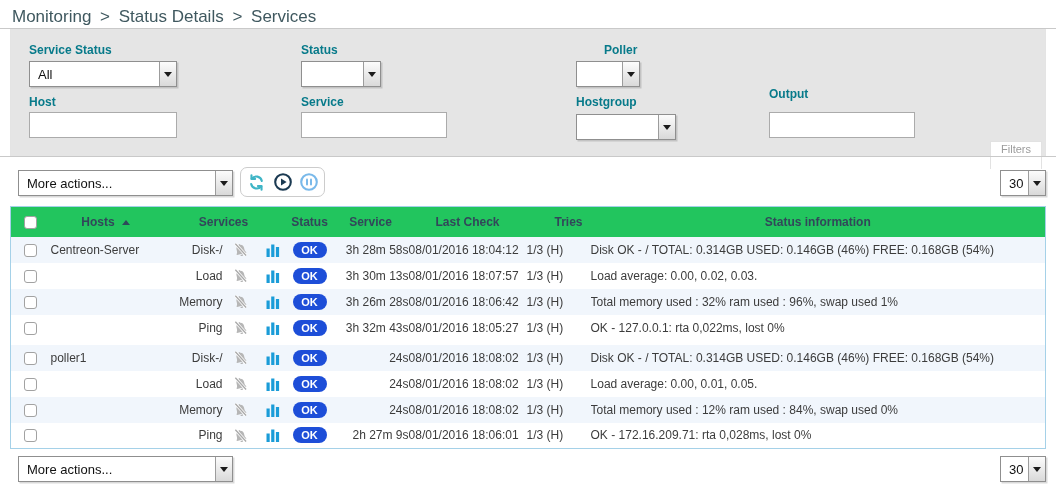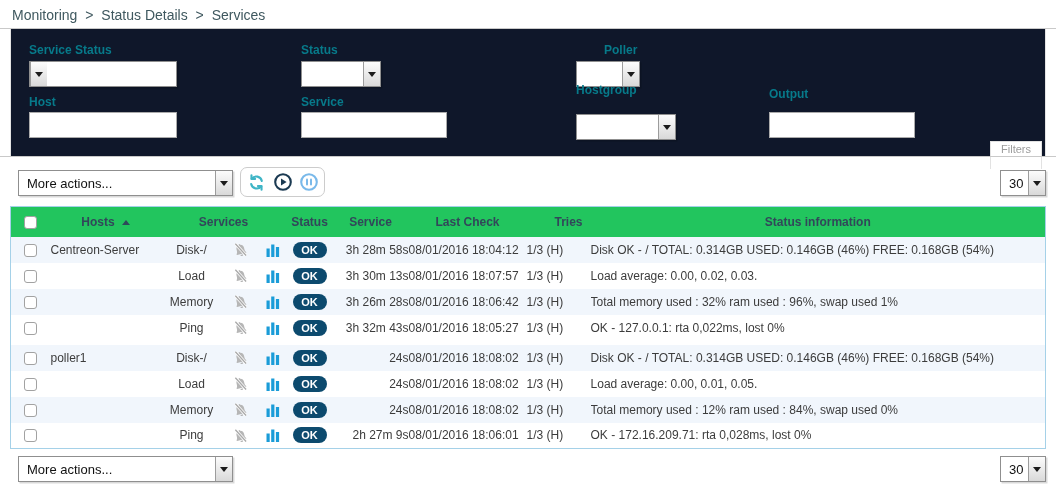"Monitoring > Status Details >" .breadcrumb { font-size: 14px -> 17px }
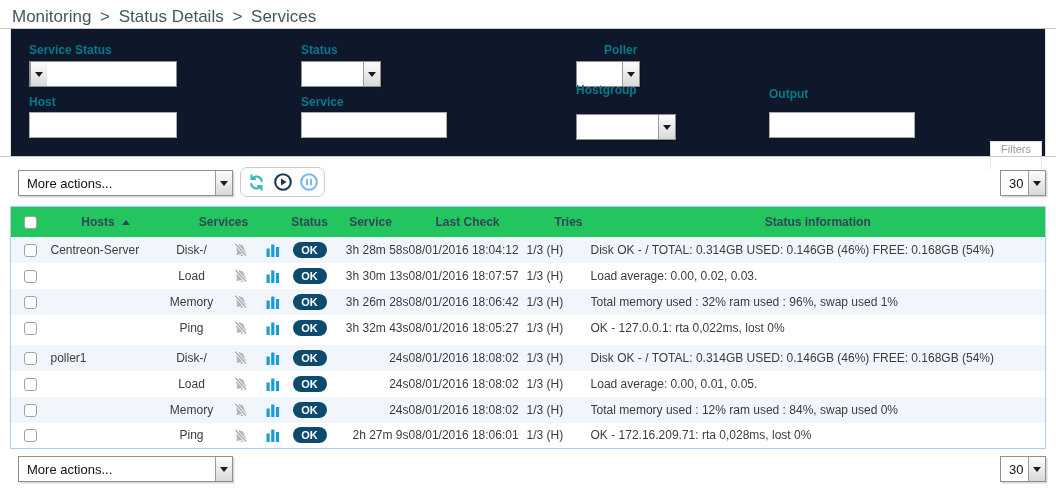"Service Status" .filter-panel { background: #0f172a -> #e5e5e5 }
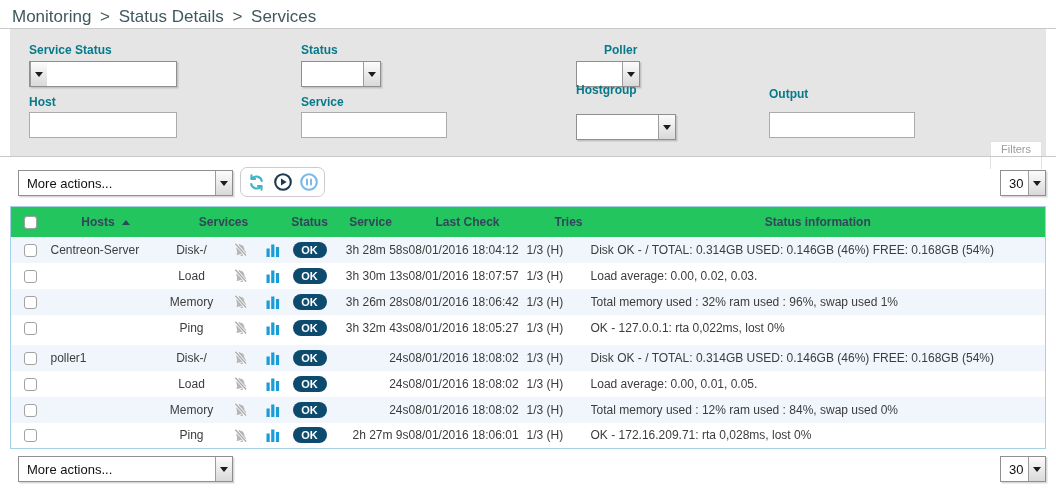"All" span.sel-value { html: none -> <span>All</span> }
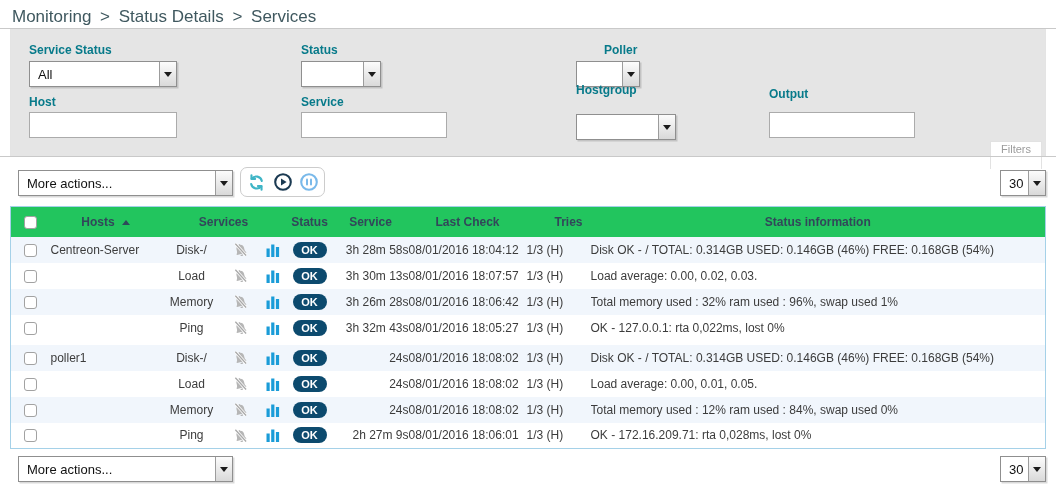"Hostgroup" div.f-label { top: 54px -> 66px }
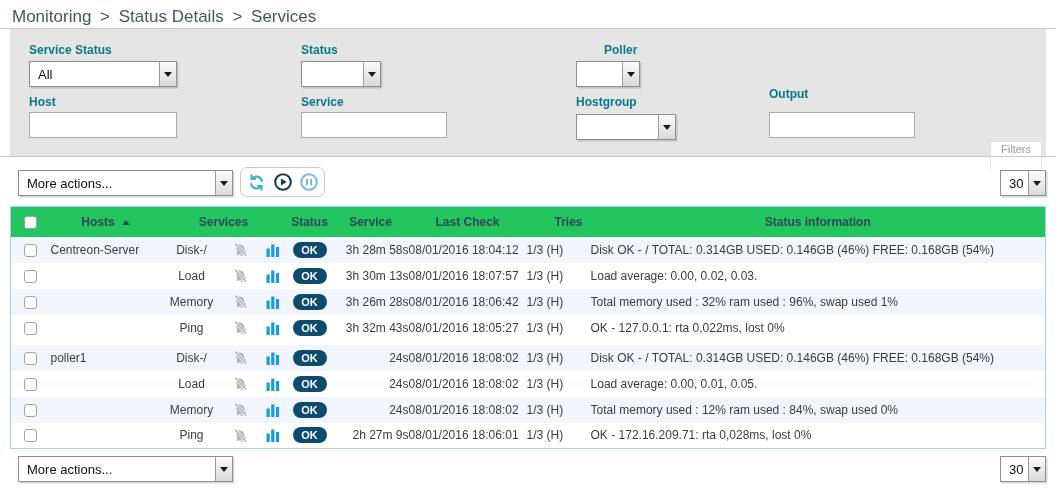"Disk-/" .c-service { text-align: center -> right }
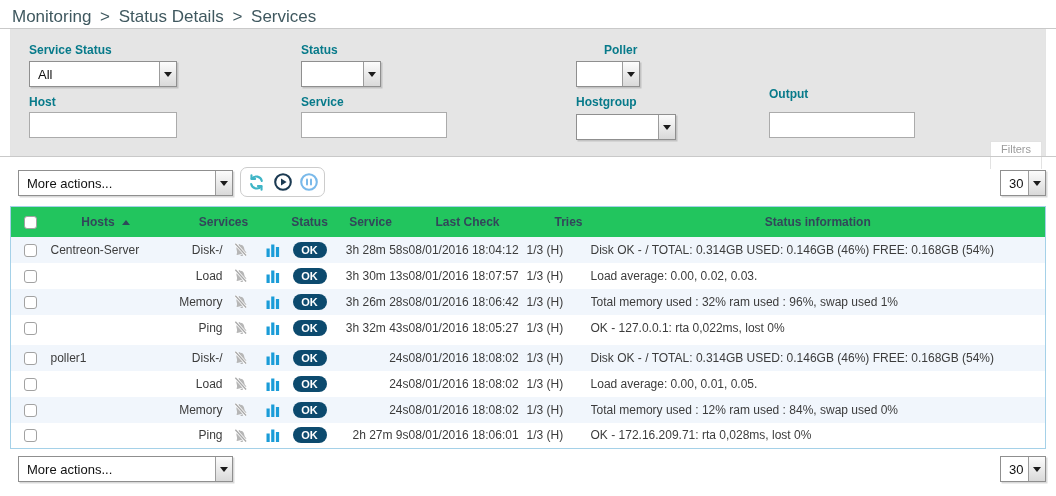"OK" .badge-ok { background: #0c4a6e -> #1d4ed8 }
